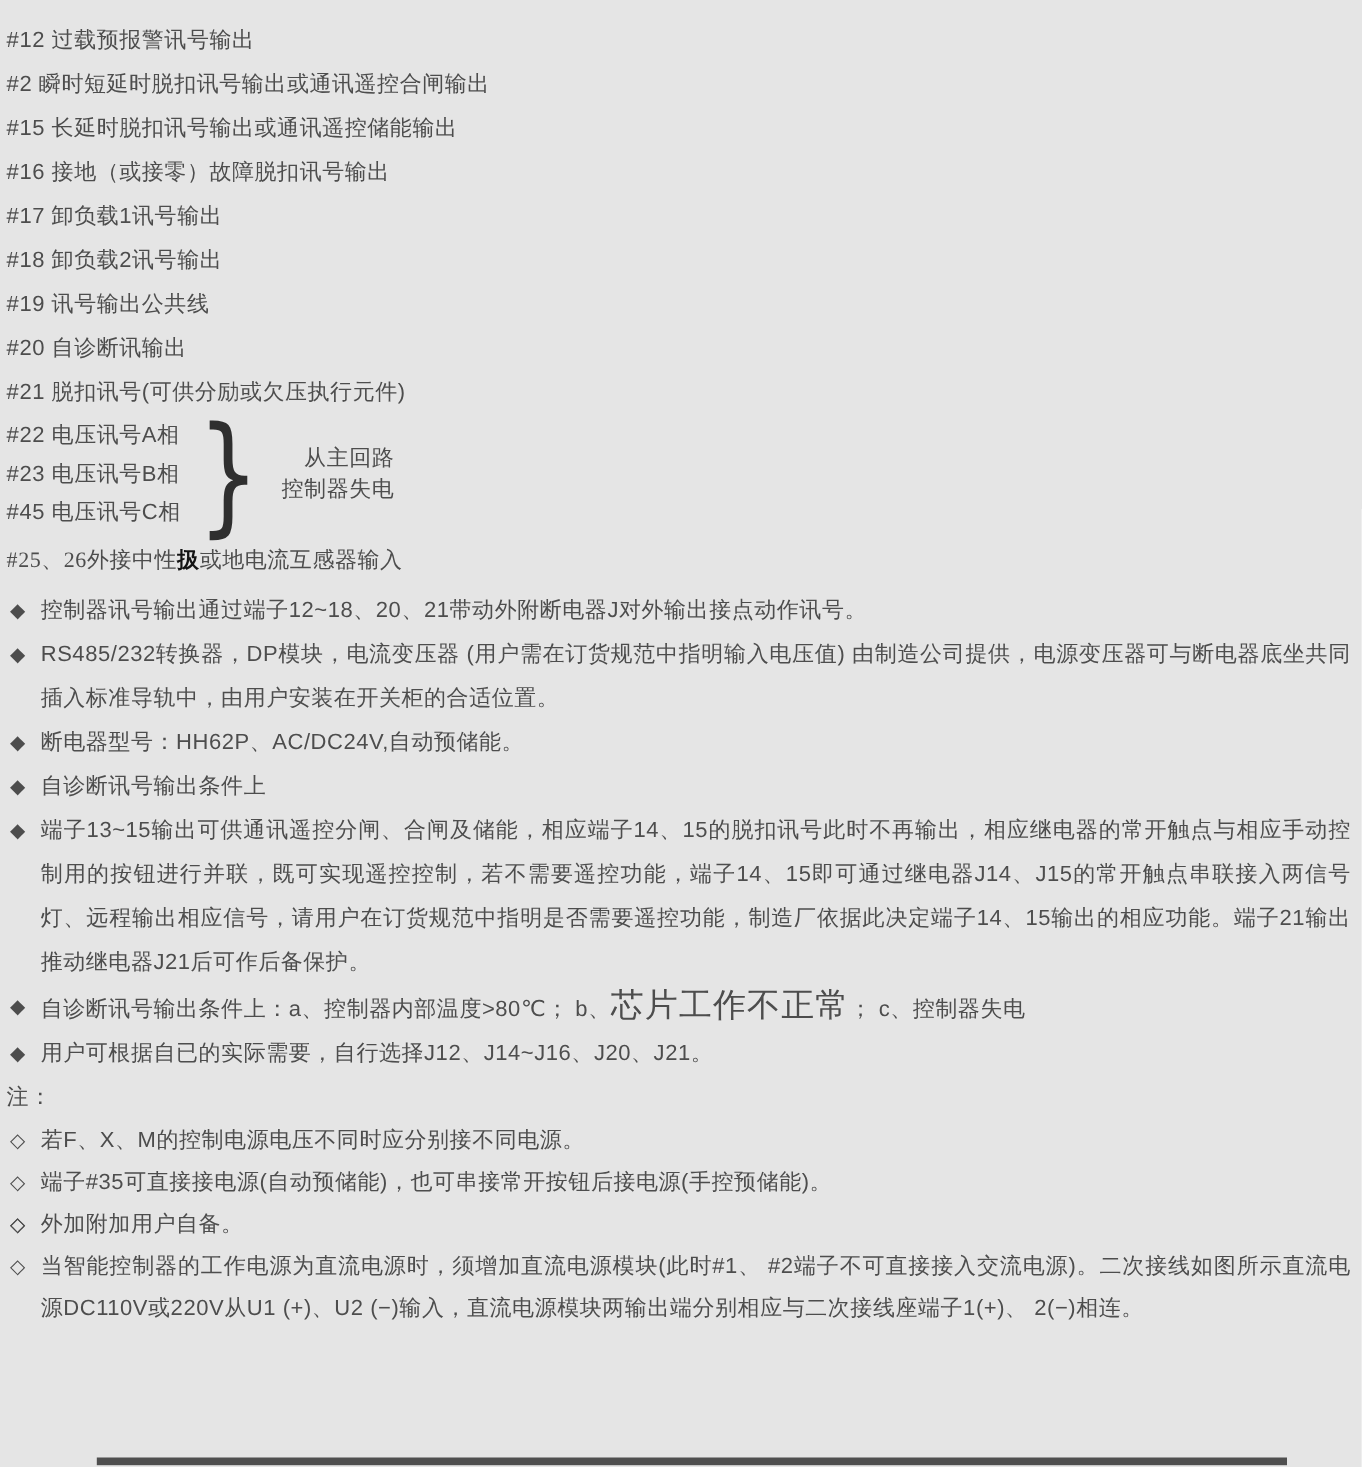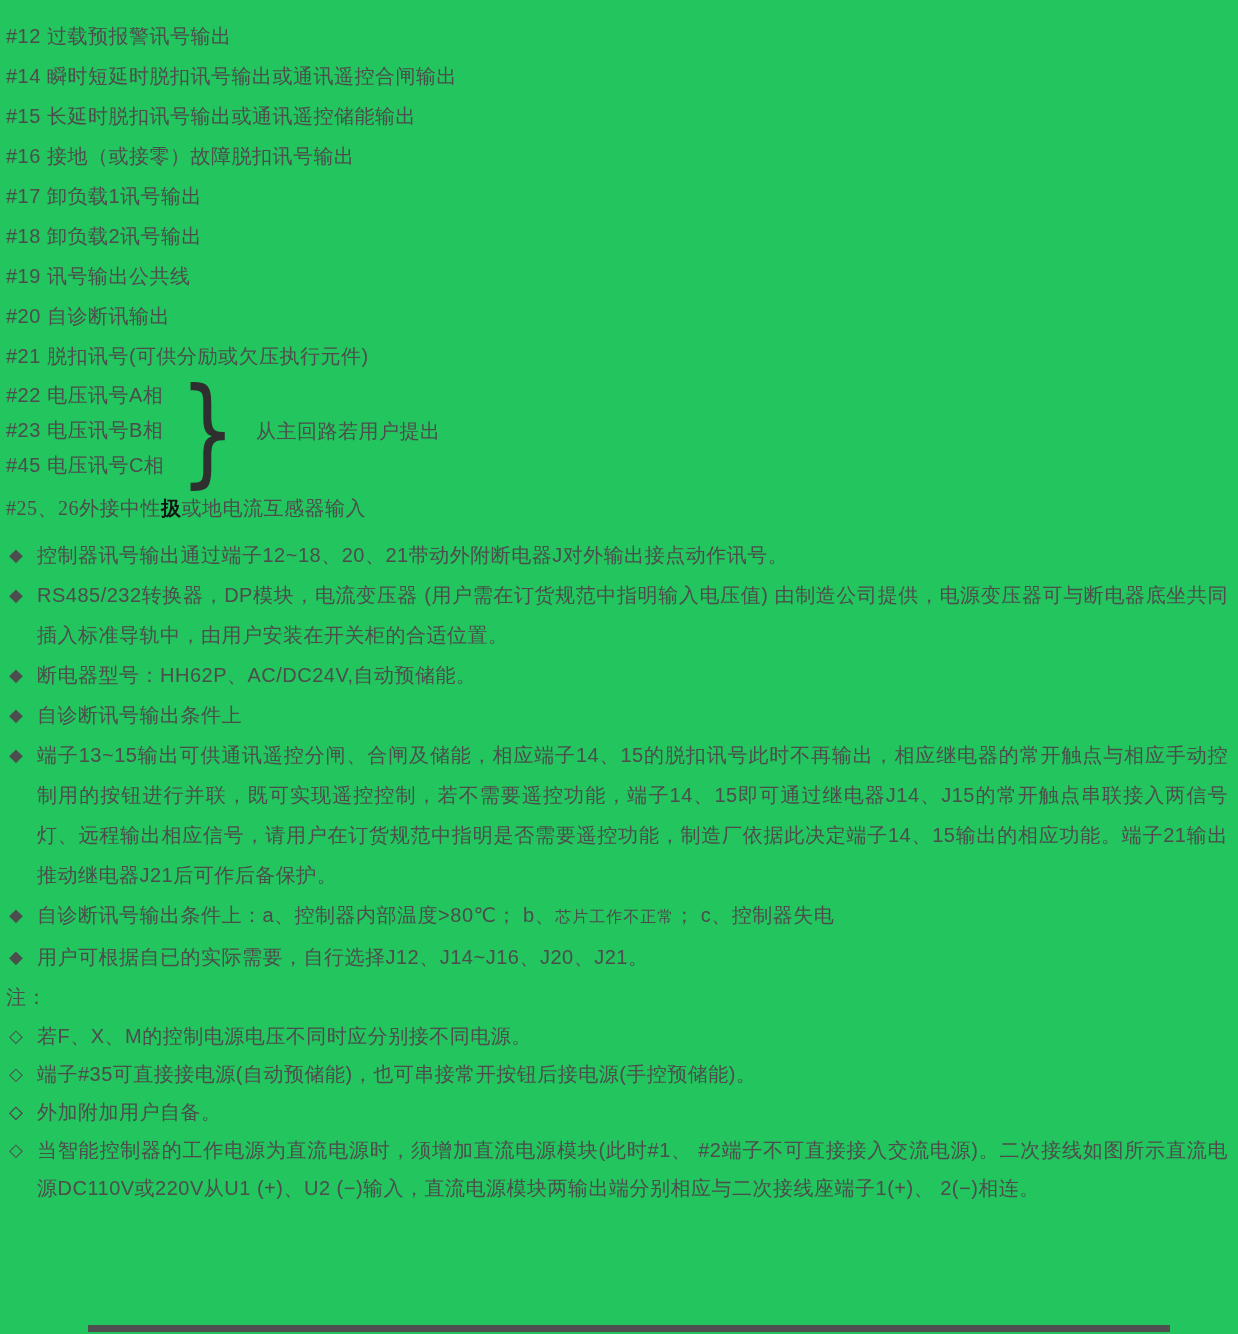"#12 过载预报警讯号输出" .page { background: #22c55e -> #e5e5e5 }
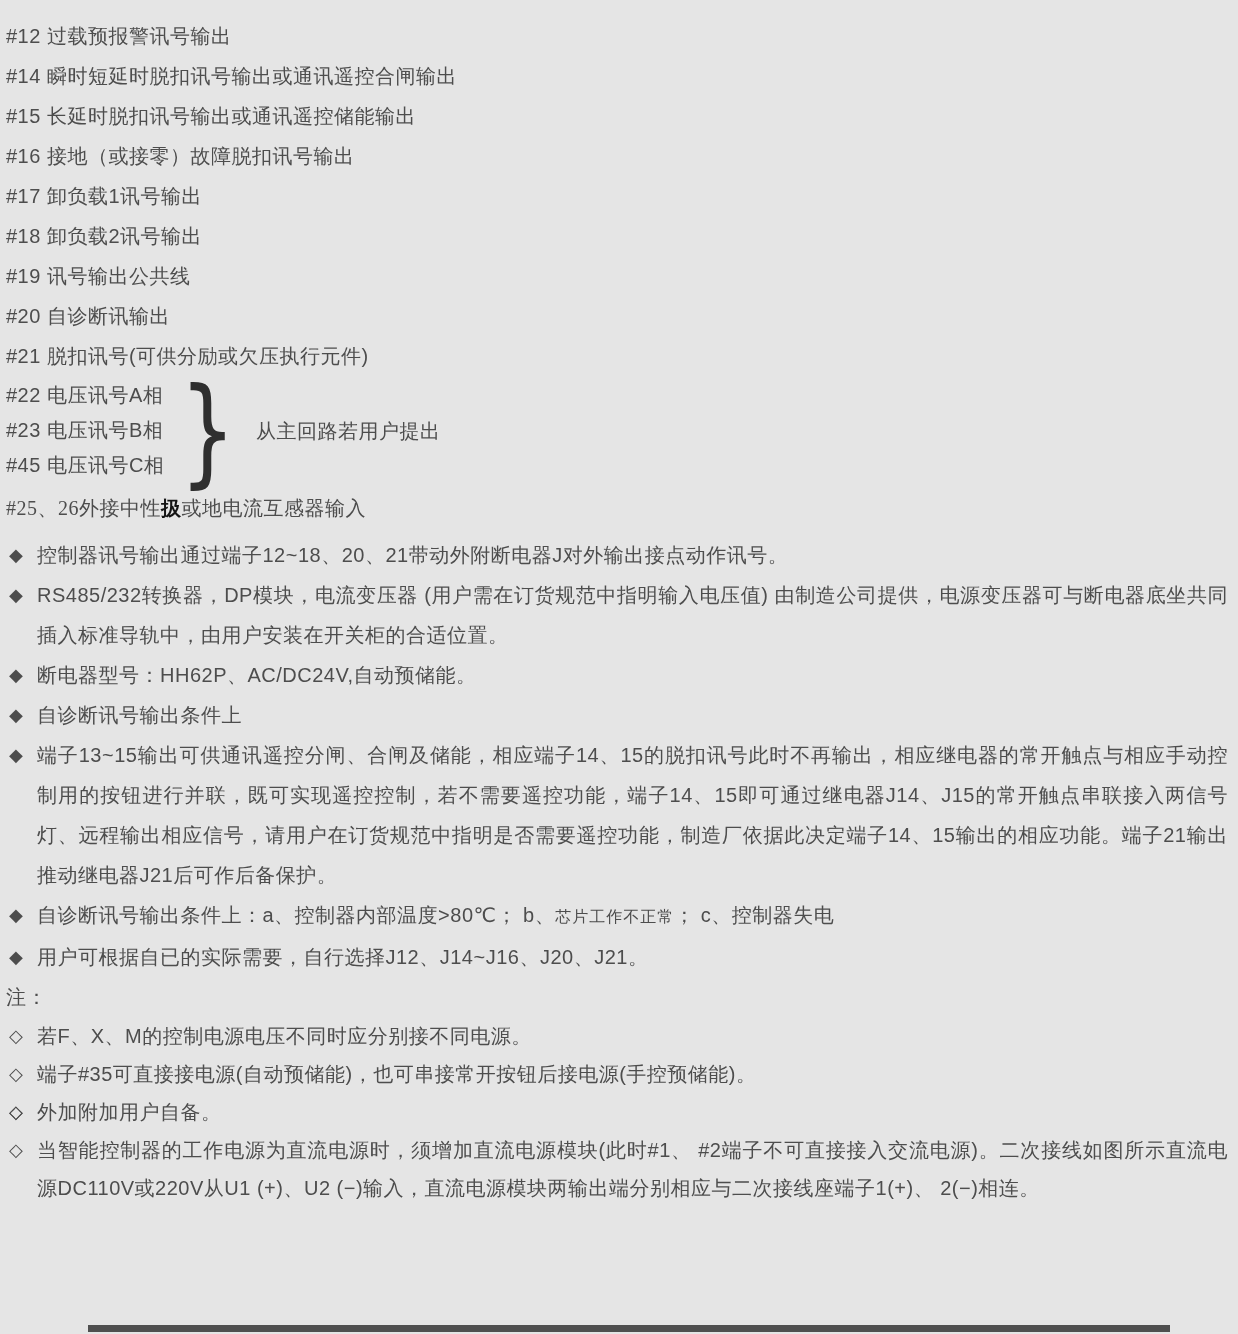"#14 瞬时短延时脱扣讯号输出或通讯遥控合闸输出" li { text: 14 -> 2 }
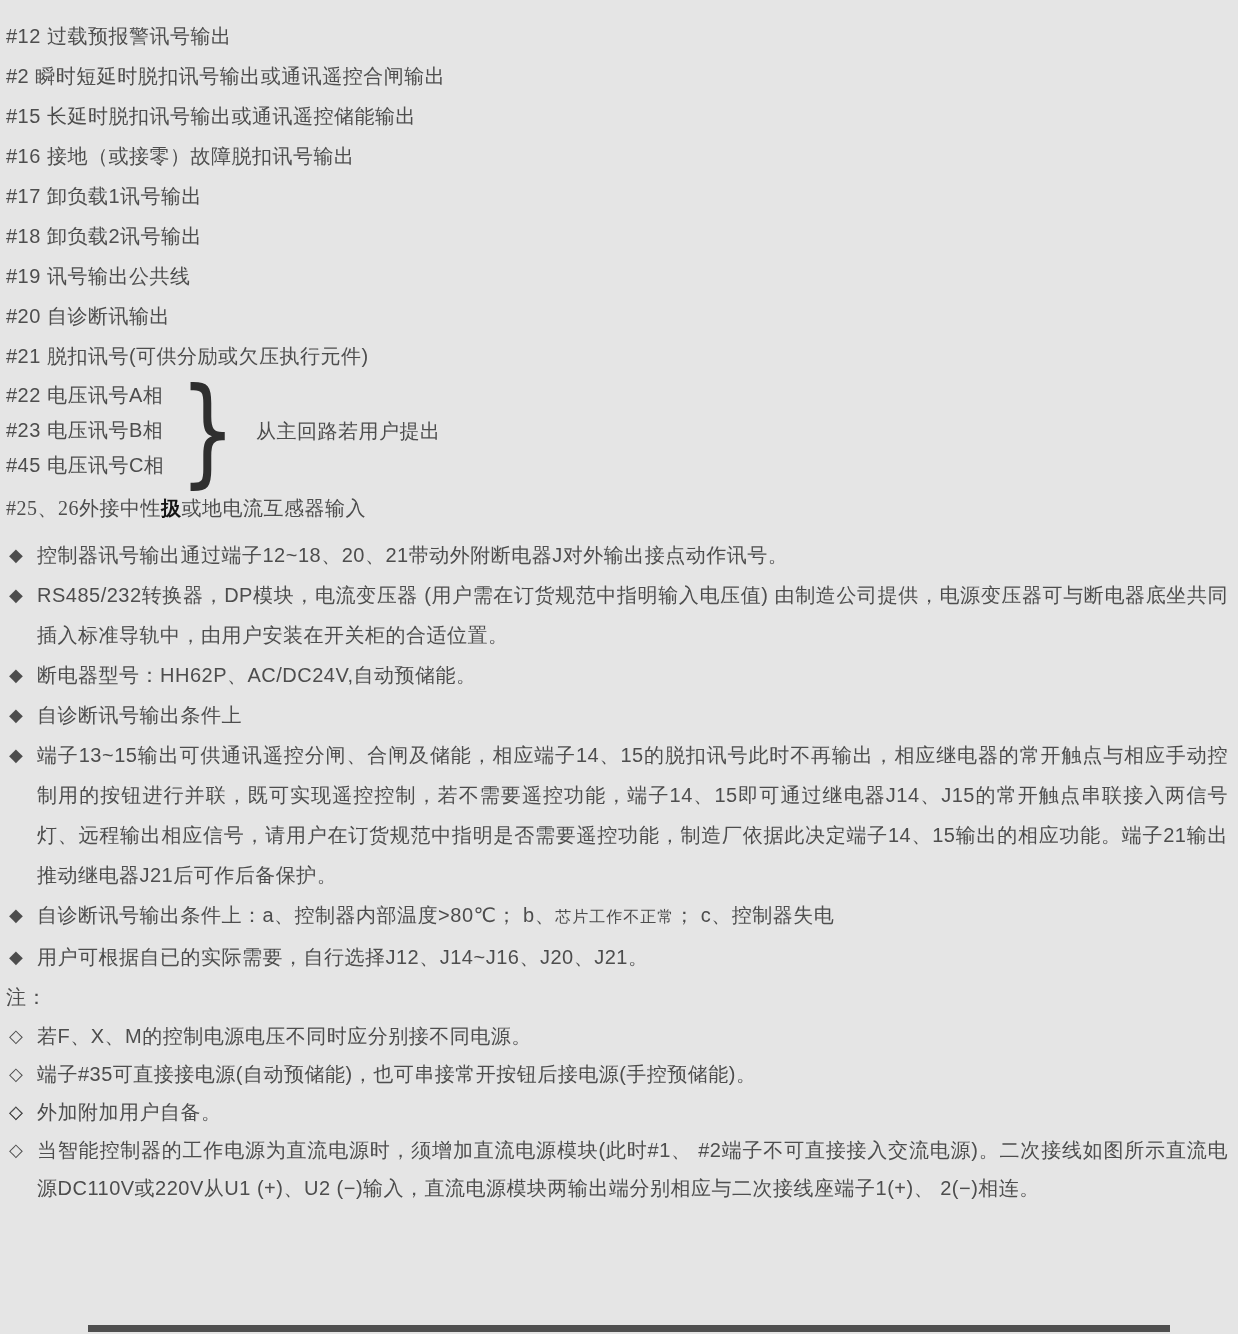"从主回路" .brace-note { flex-direction: row -> column }
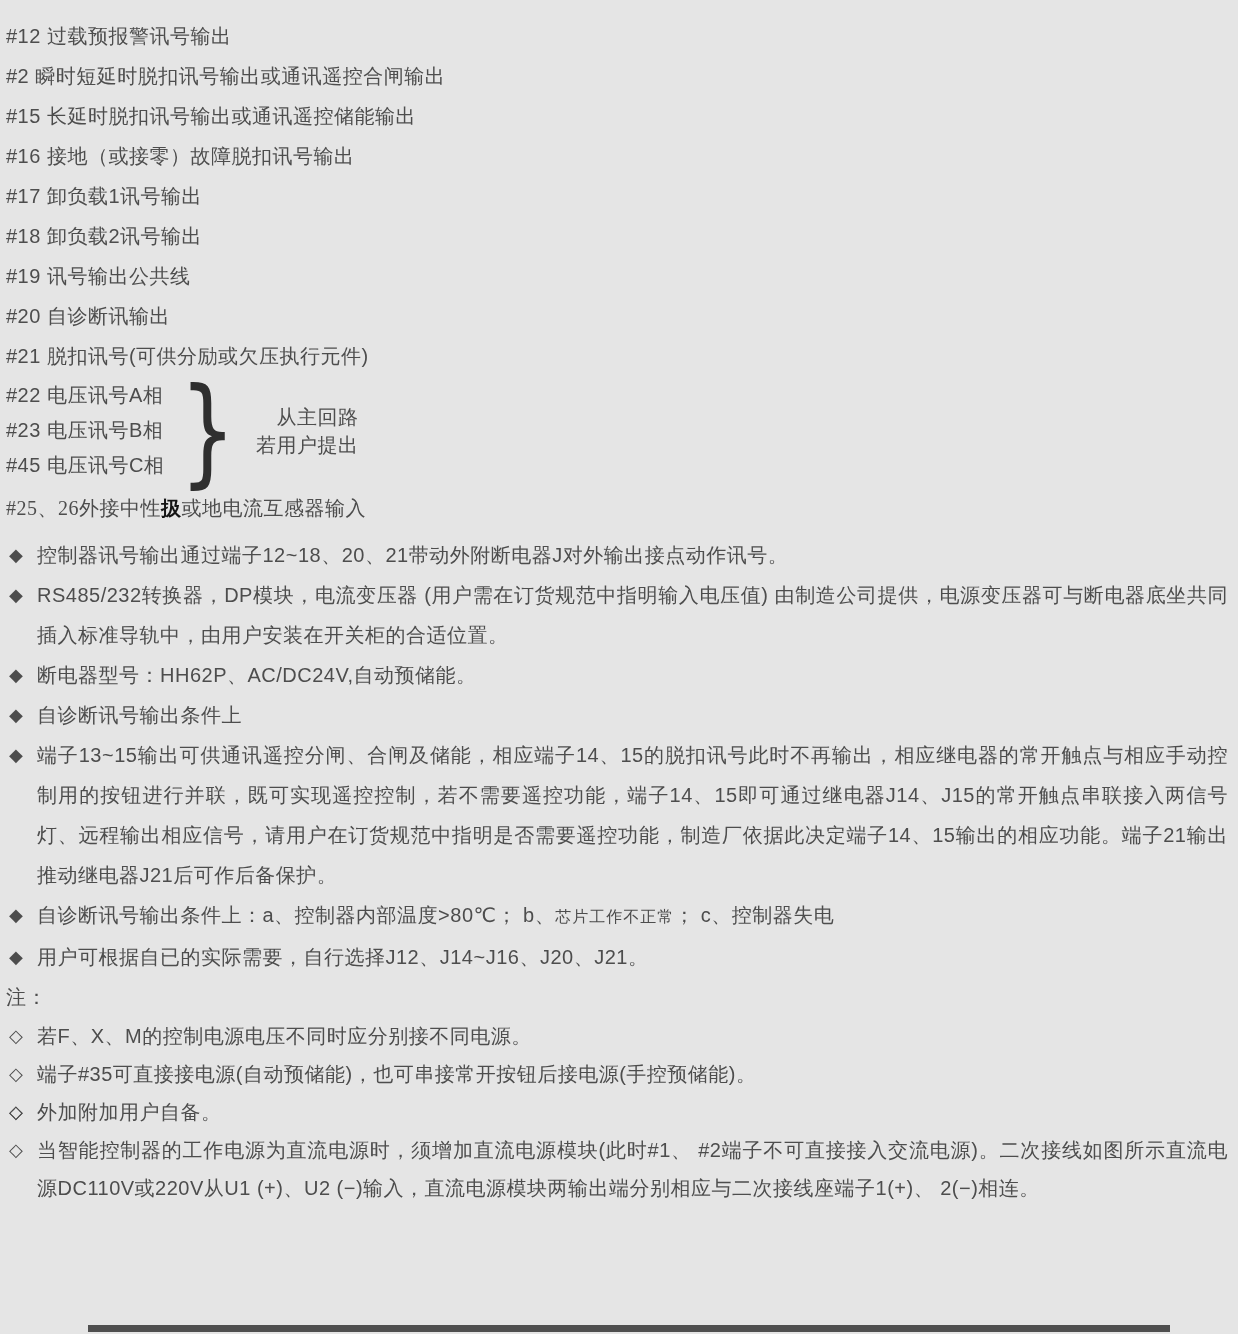"若用户提出" div { text: 若用户提出 -> 控制器失电 }
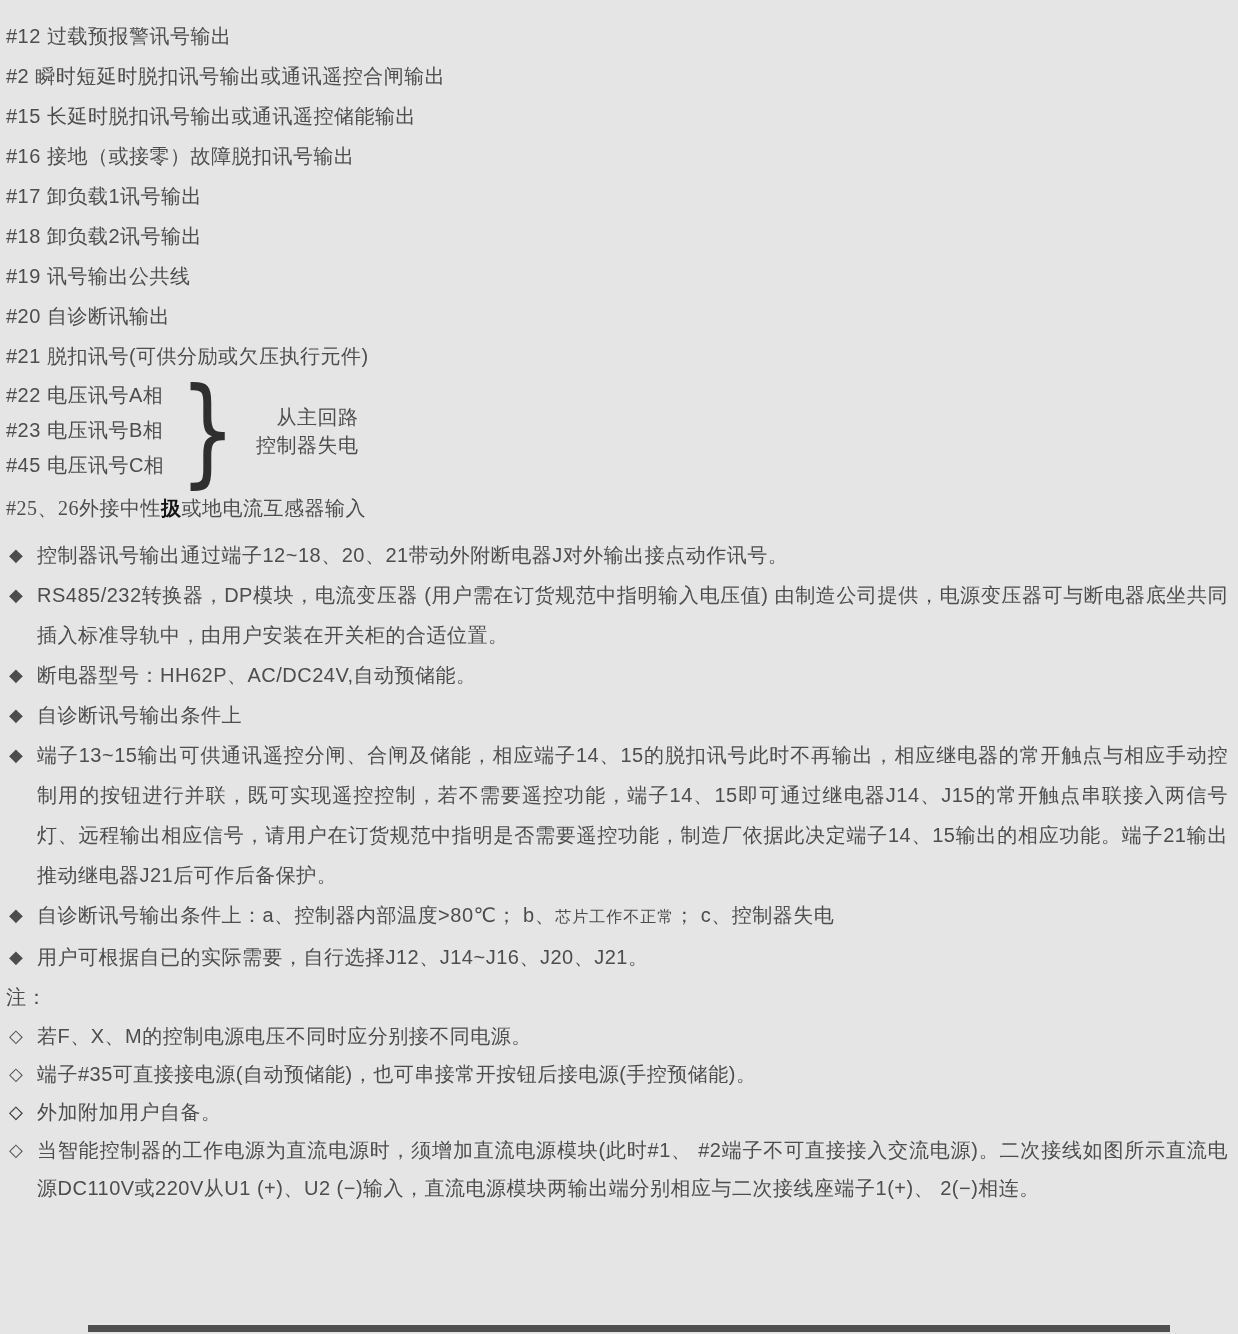"芯片工作不正常" .big-seg { font-size: 16px -> 30px }
